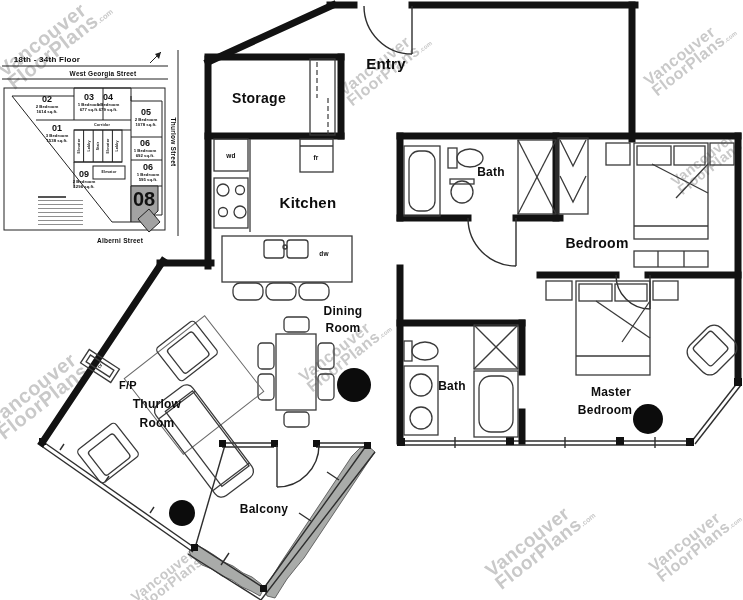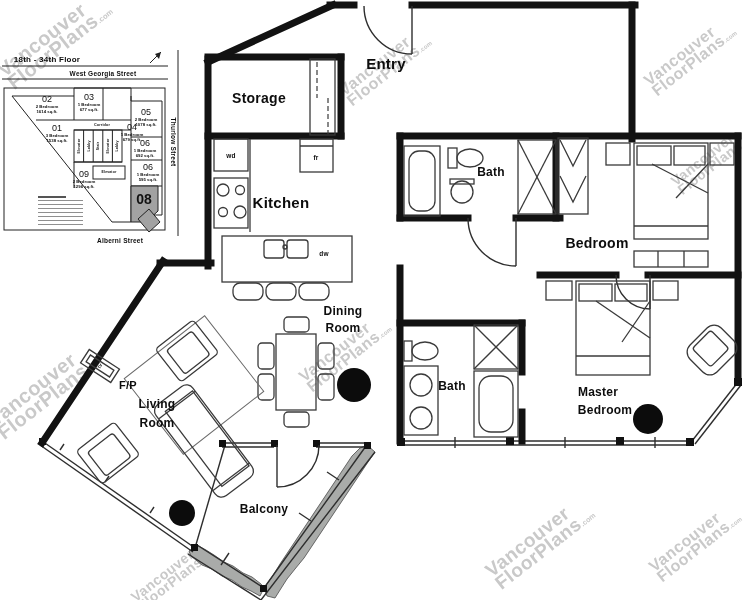"02" .unit-num { font-weight: normal -> bold }
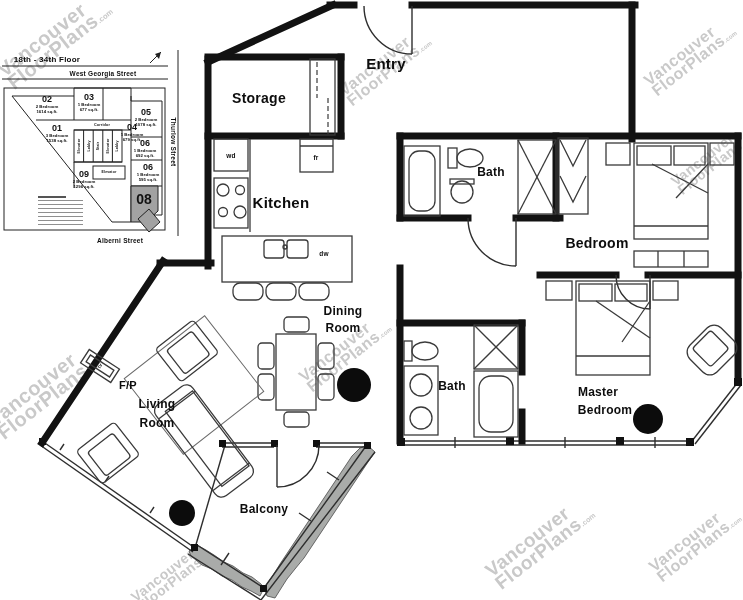"04" div.unit { left: 132px -> 108px; margin-top: 30px -> none }
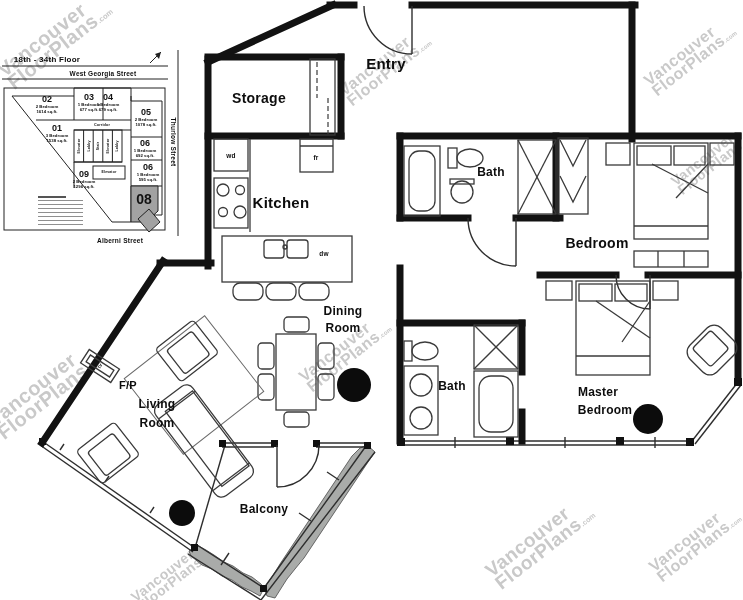"08" .unit-big { font-size: 14px -> 20px }
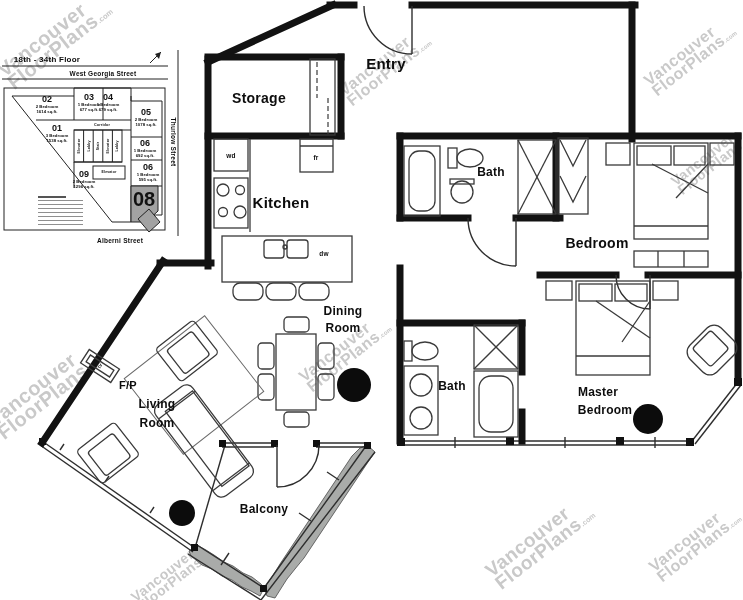"Kitchen" span.lbl { left: 281px -> 308px }
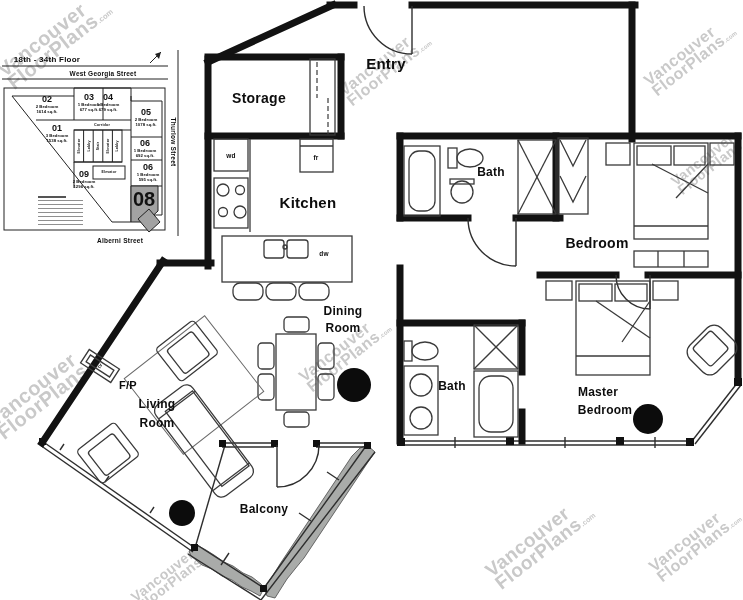"Master" span.lbl { left: 598px -> 611px }
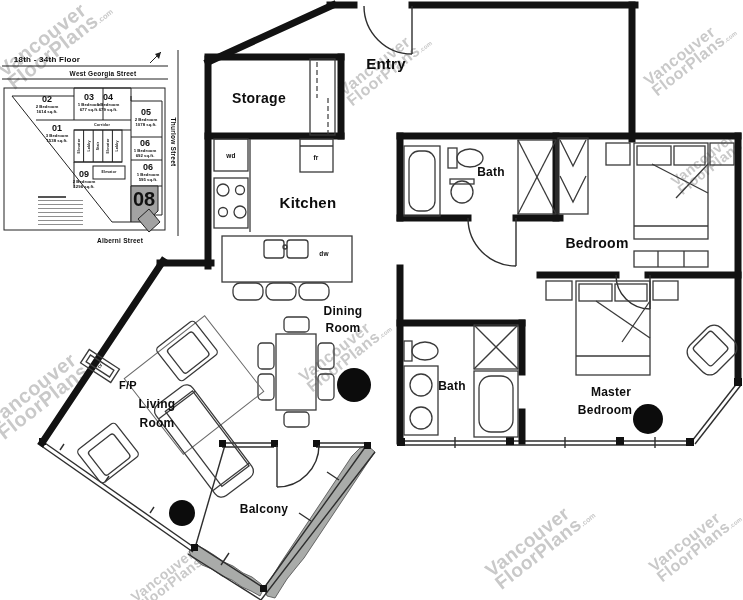"Living" span.lbl { text: Living -> Thurlow }
